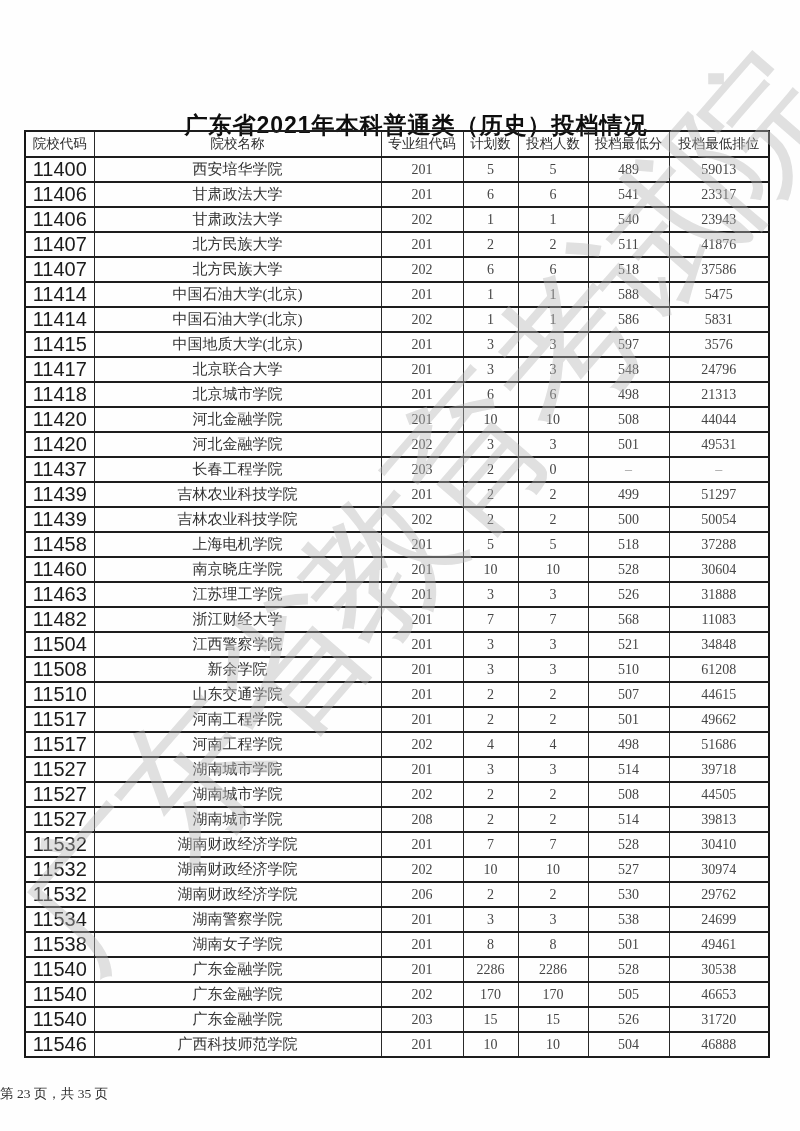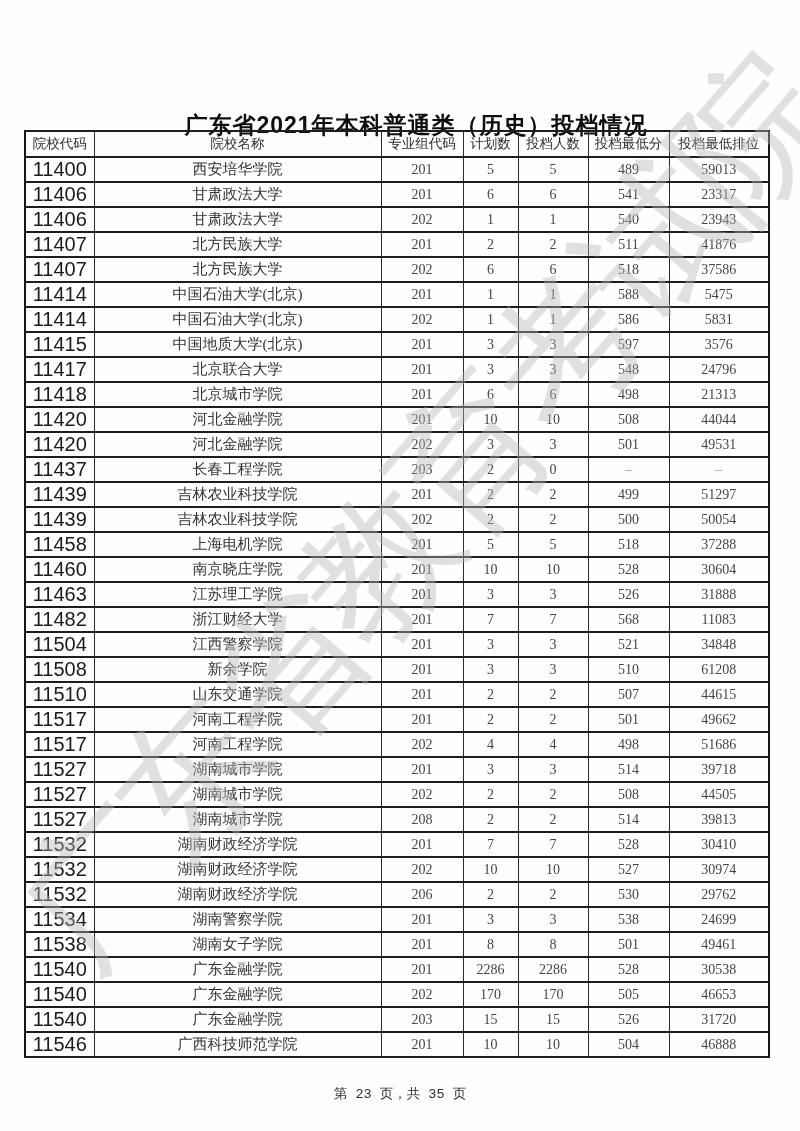"第 23 页，共 35 页" .footer { font-family: Liberation Mono, monospace -> Liberation Serif, serif; text-align: center -> left }
